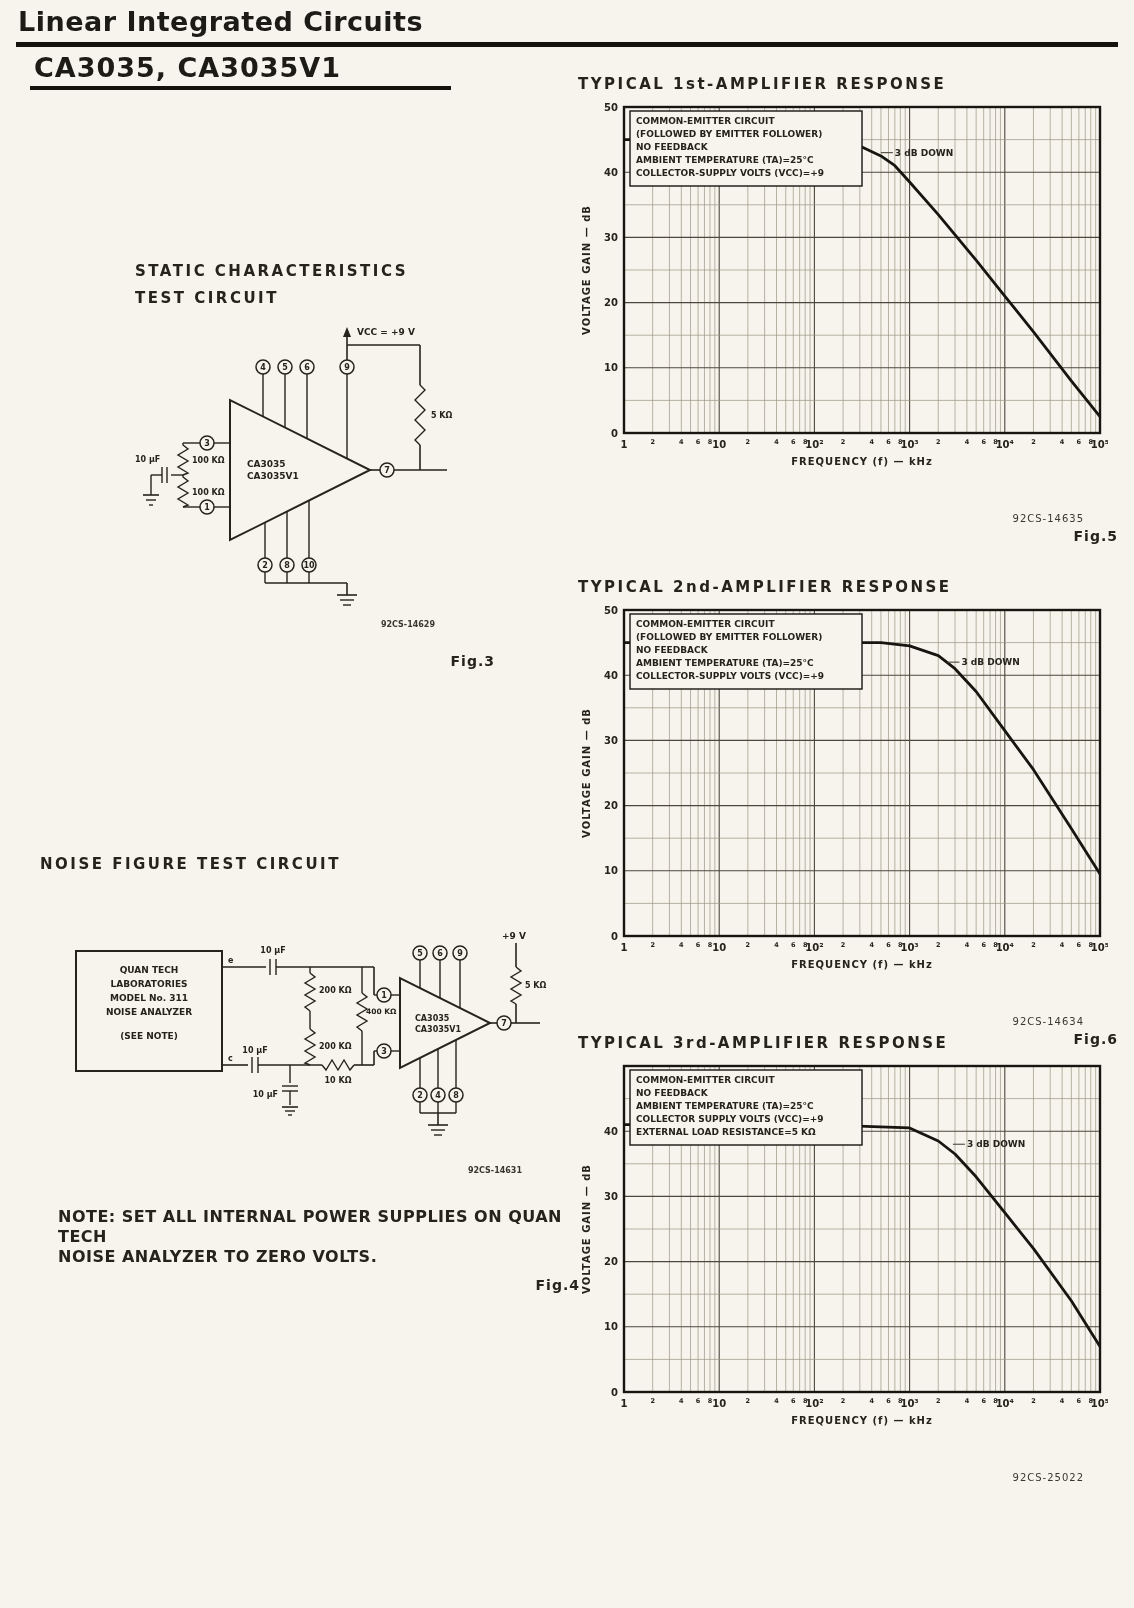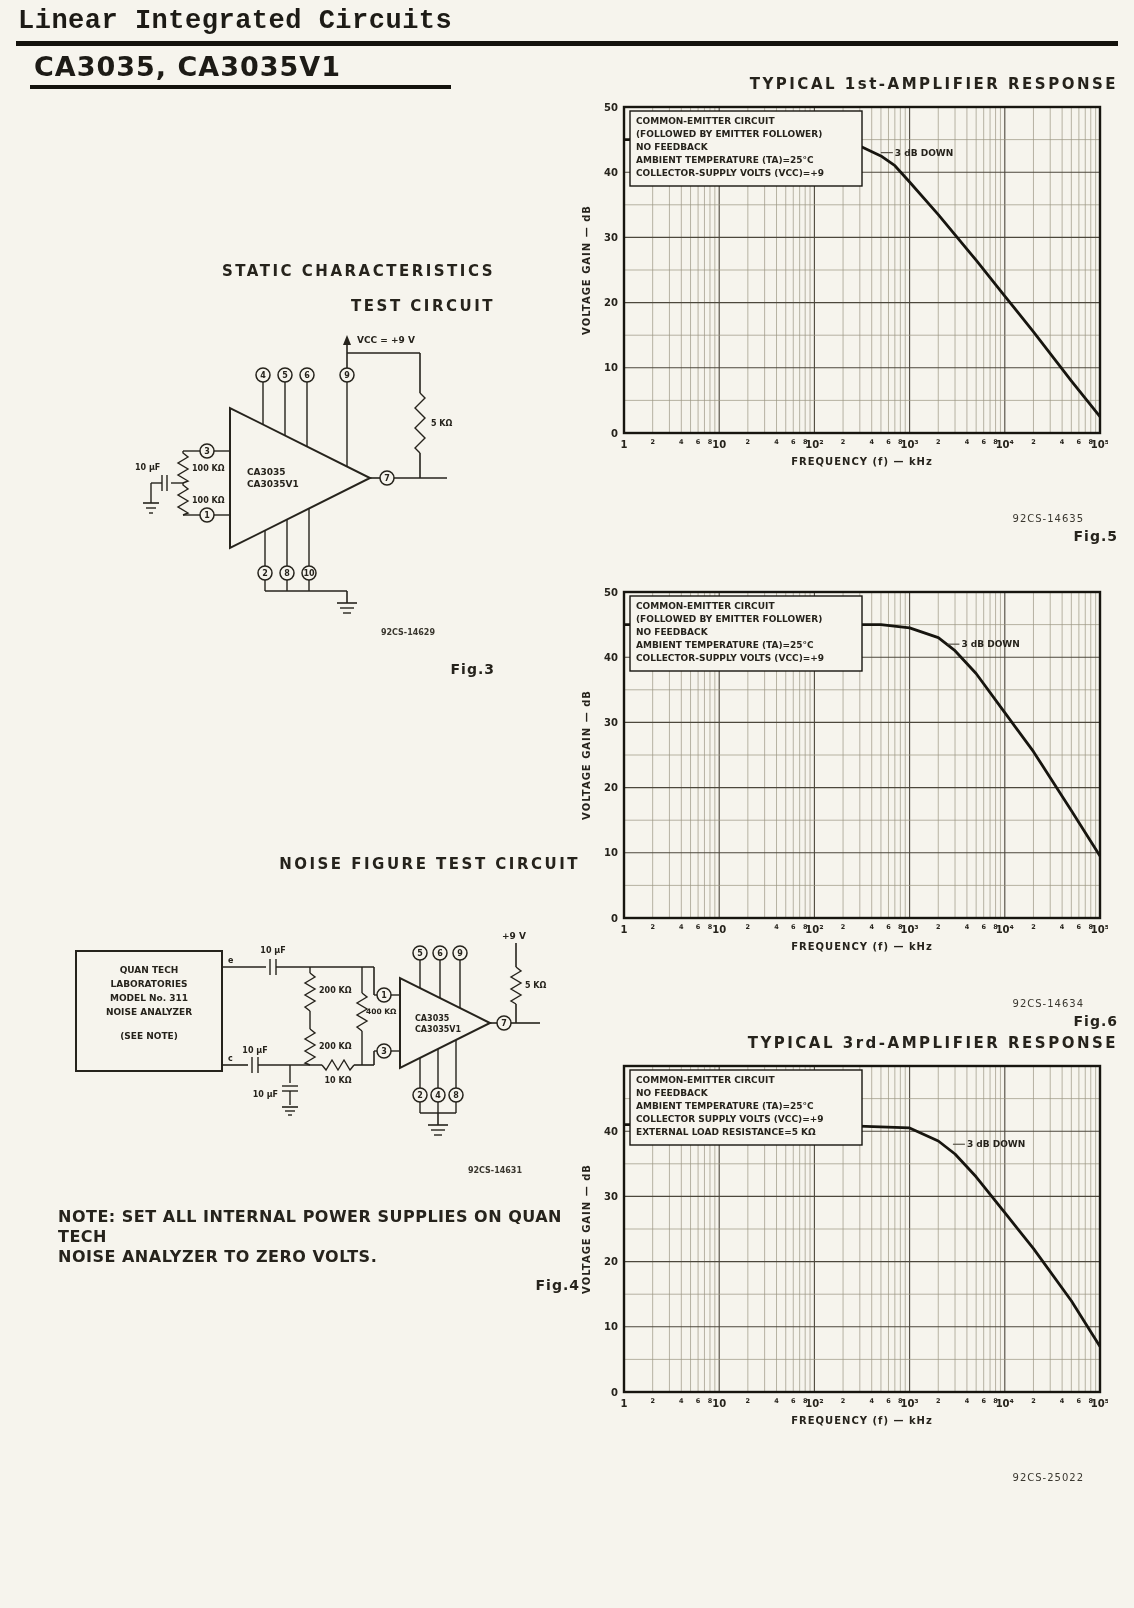"Linear Integrated Circuits" .hdr-title { font-family: Liberation Mono, monospace -> none }
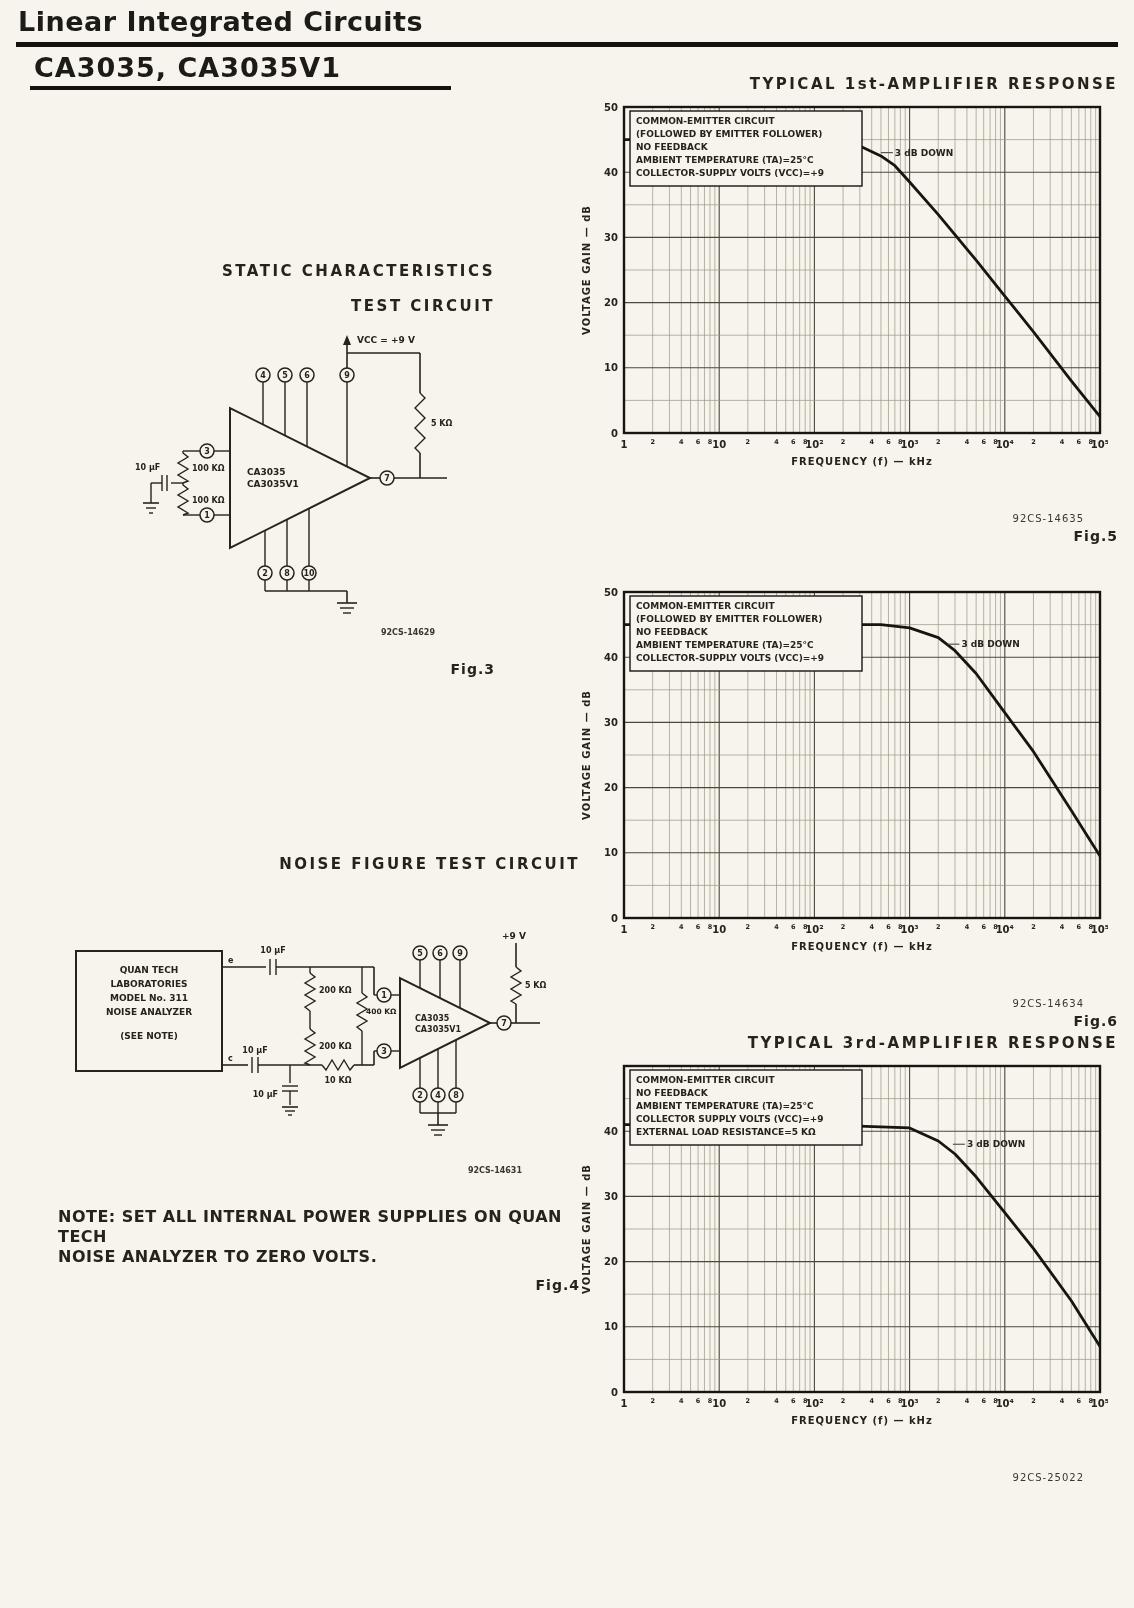"TYPICAL 1st-AMPLIFIER RESPONSE" .fig-title { text-align: right -> left }
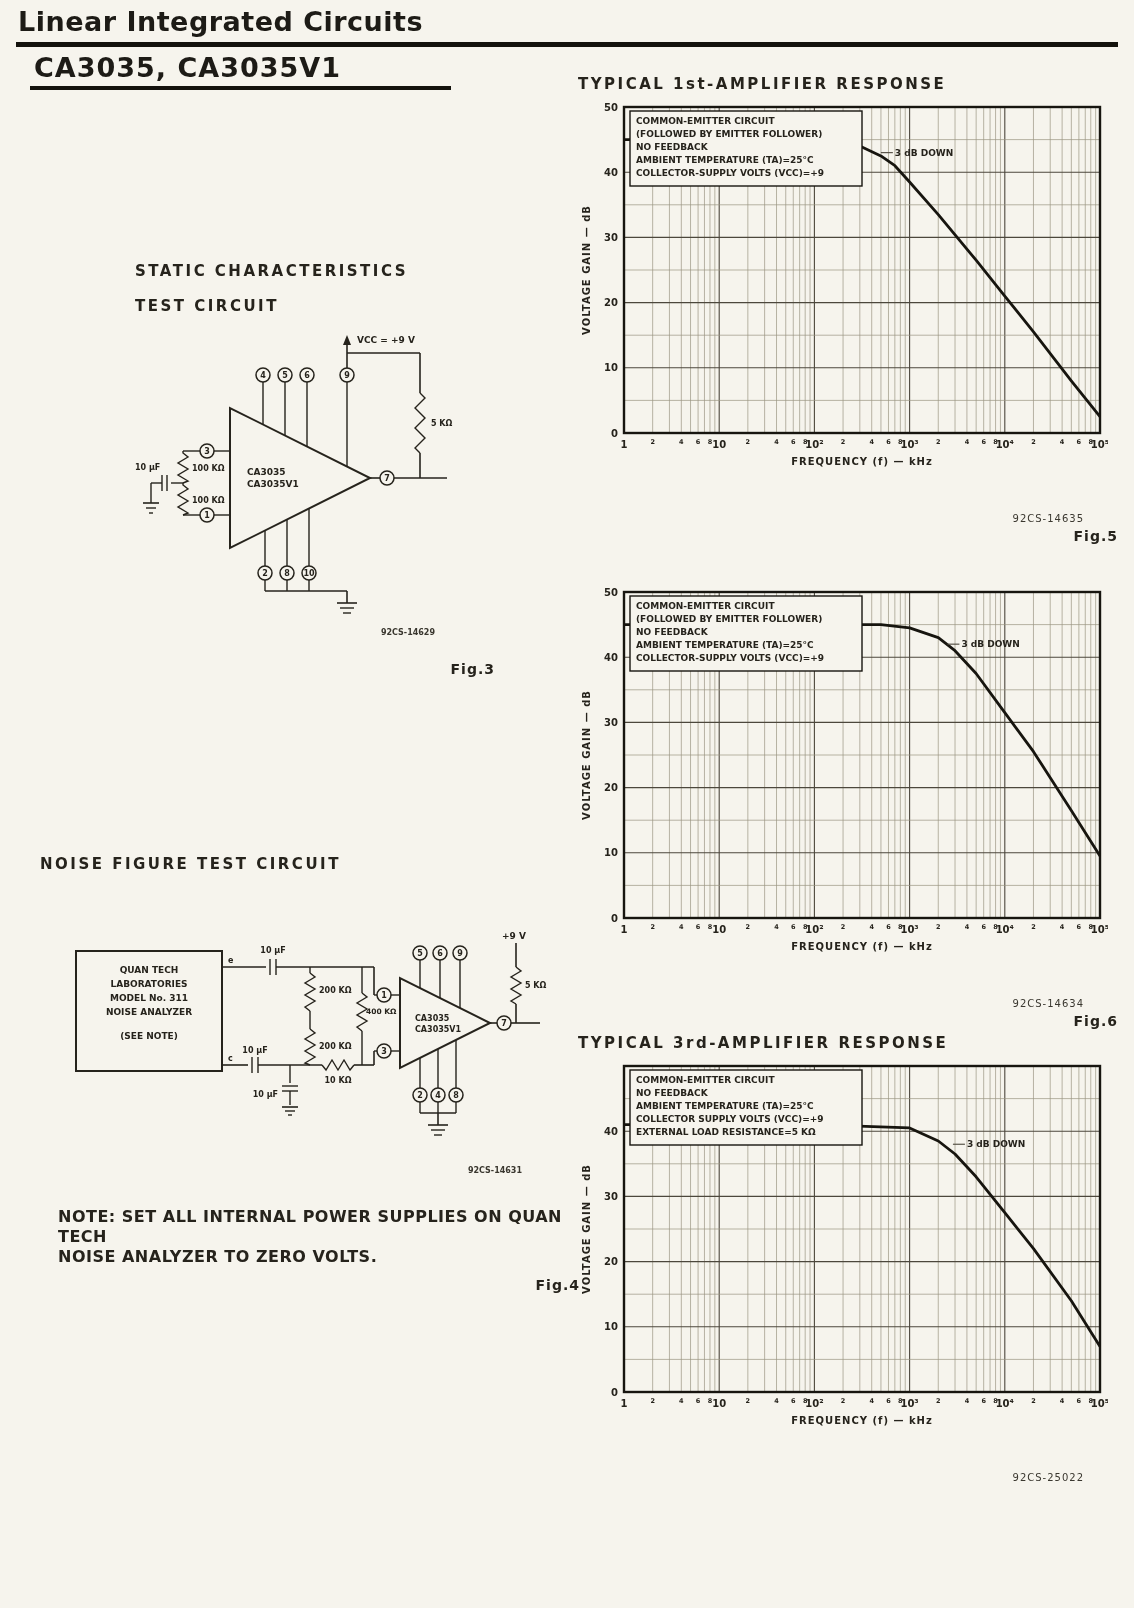"TEST CIRCUIT" div.fig-title { margin-top: 17px -> 9px }
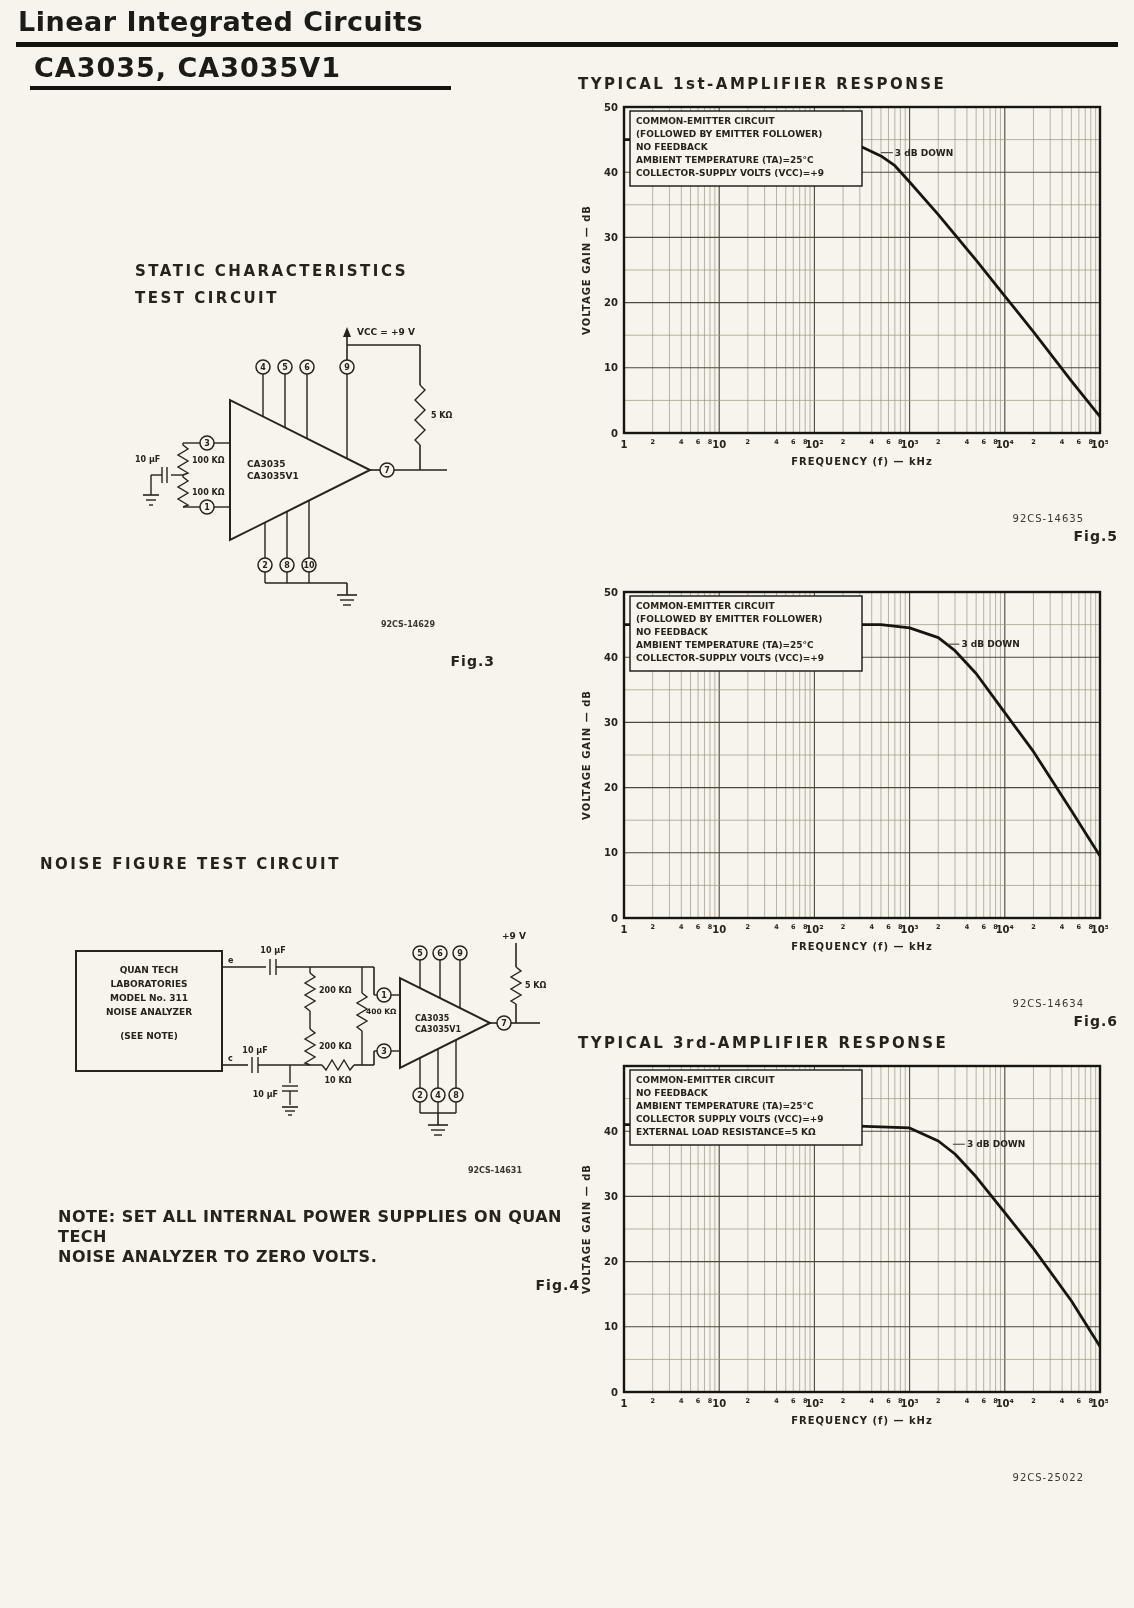"TYPICAL 2nd-AMPLIFIER RESPONSE" div.fig-title { html: none -> <div>TYPICAL 2nd-AMPLIFIER RESPONSE</div> }
